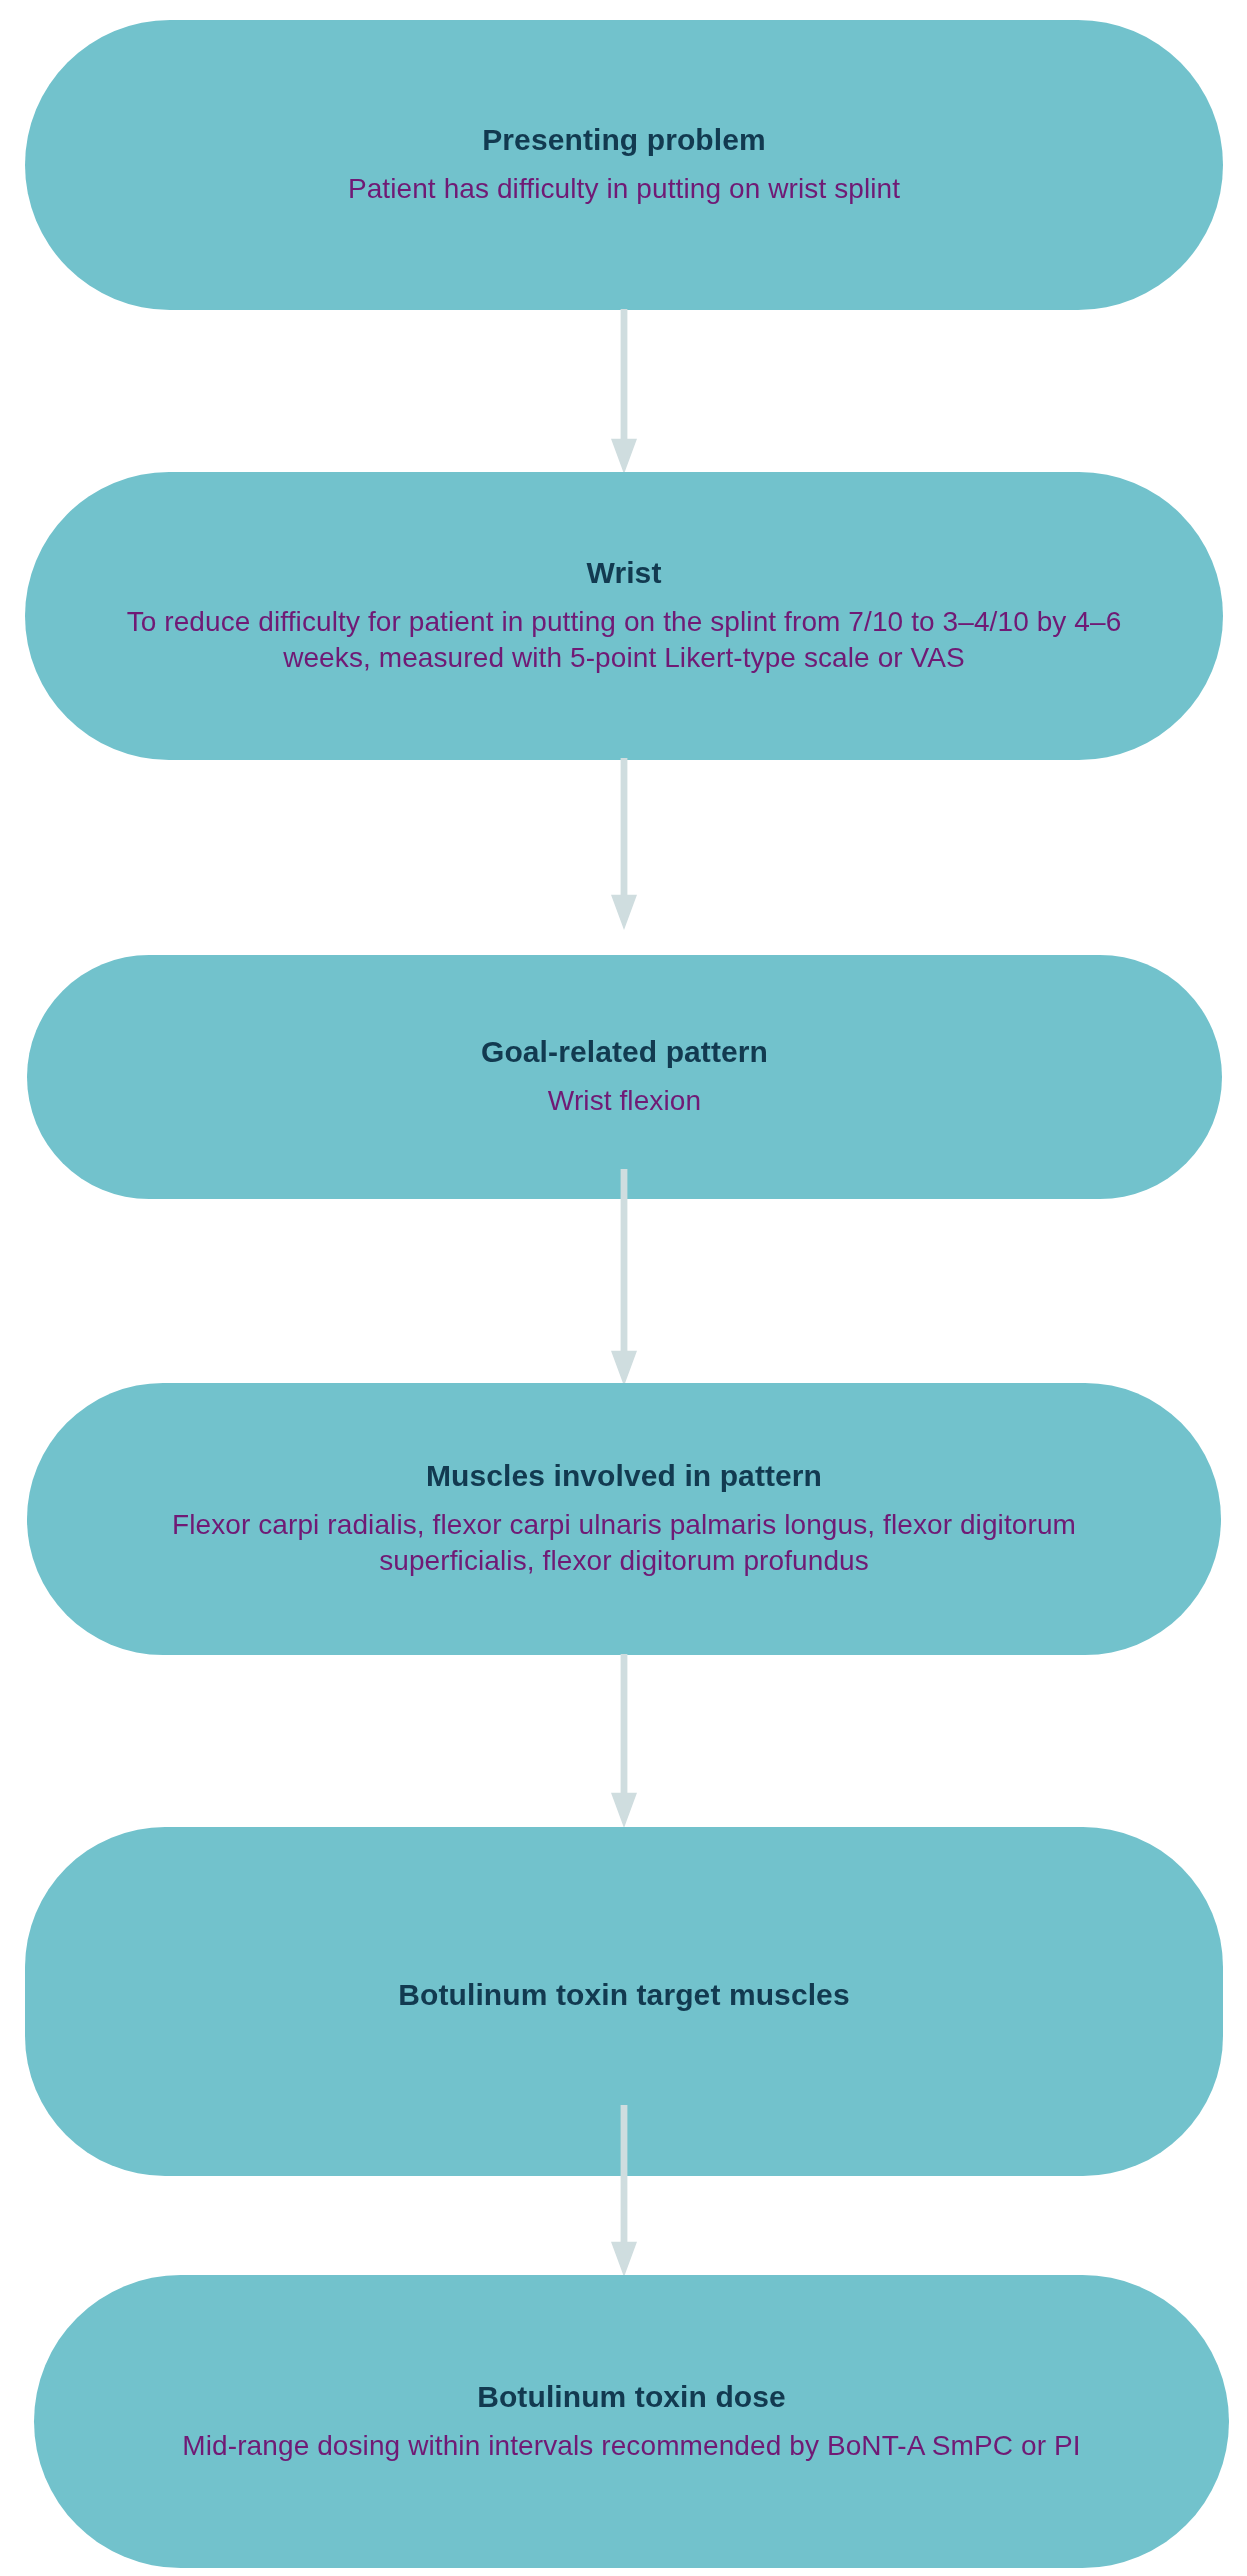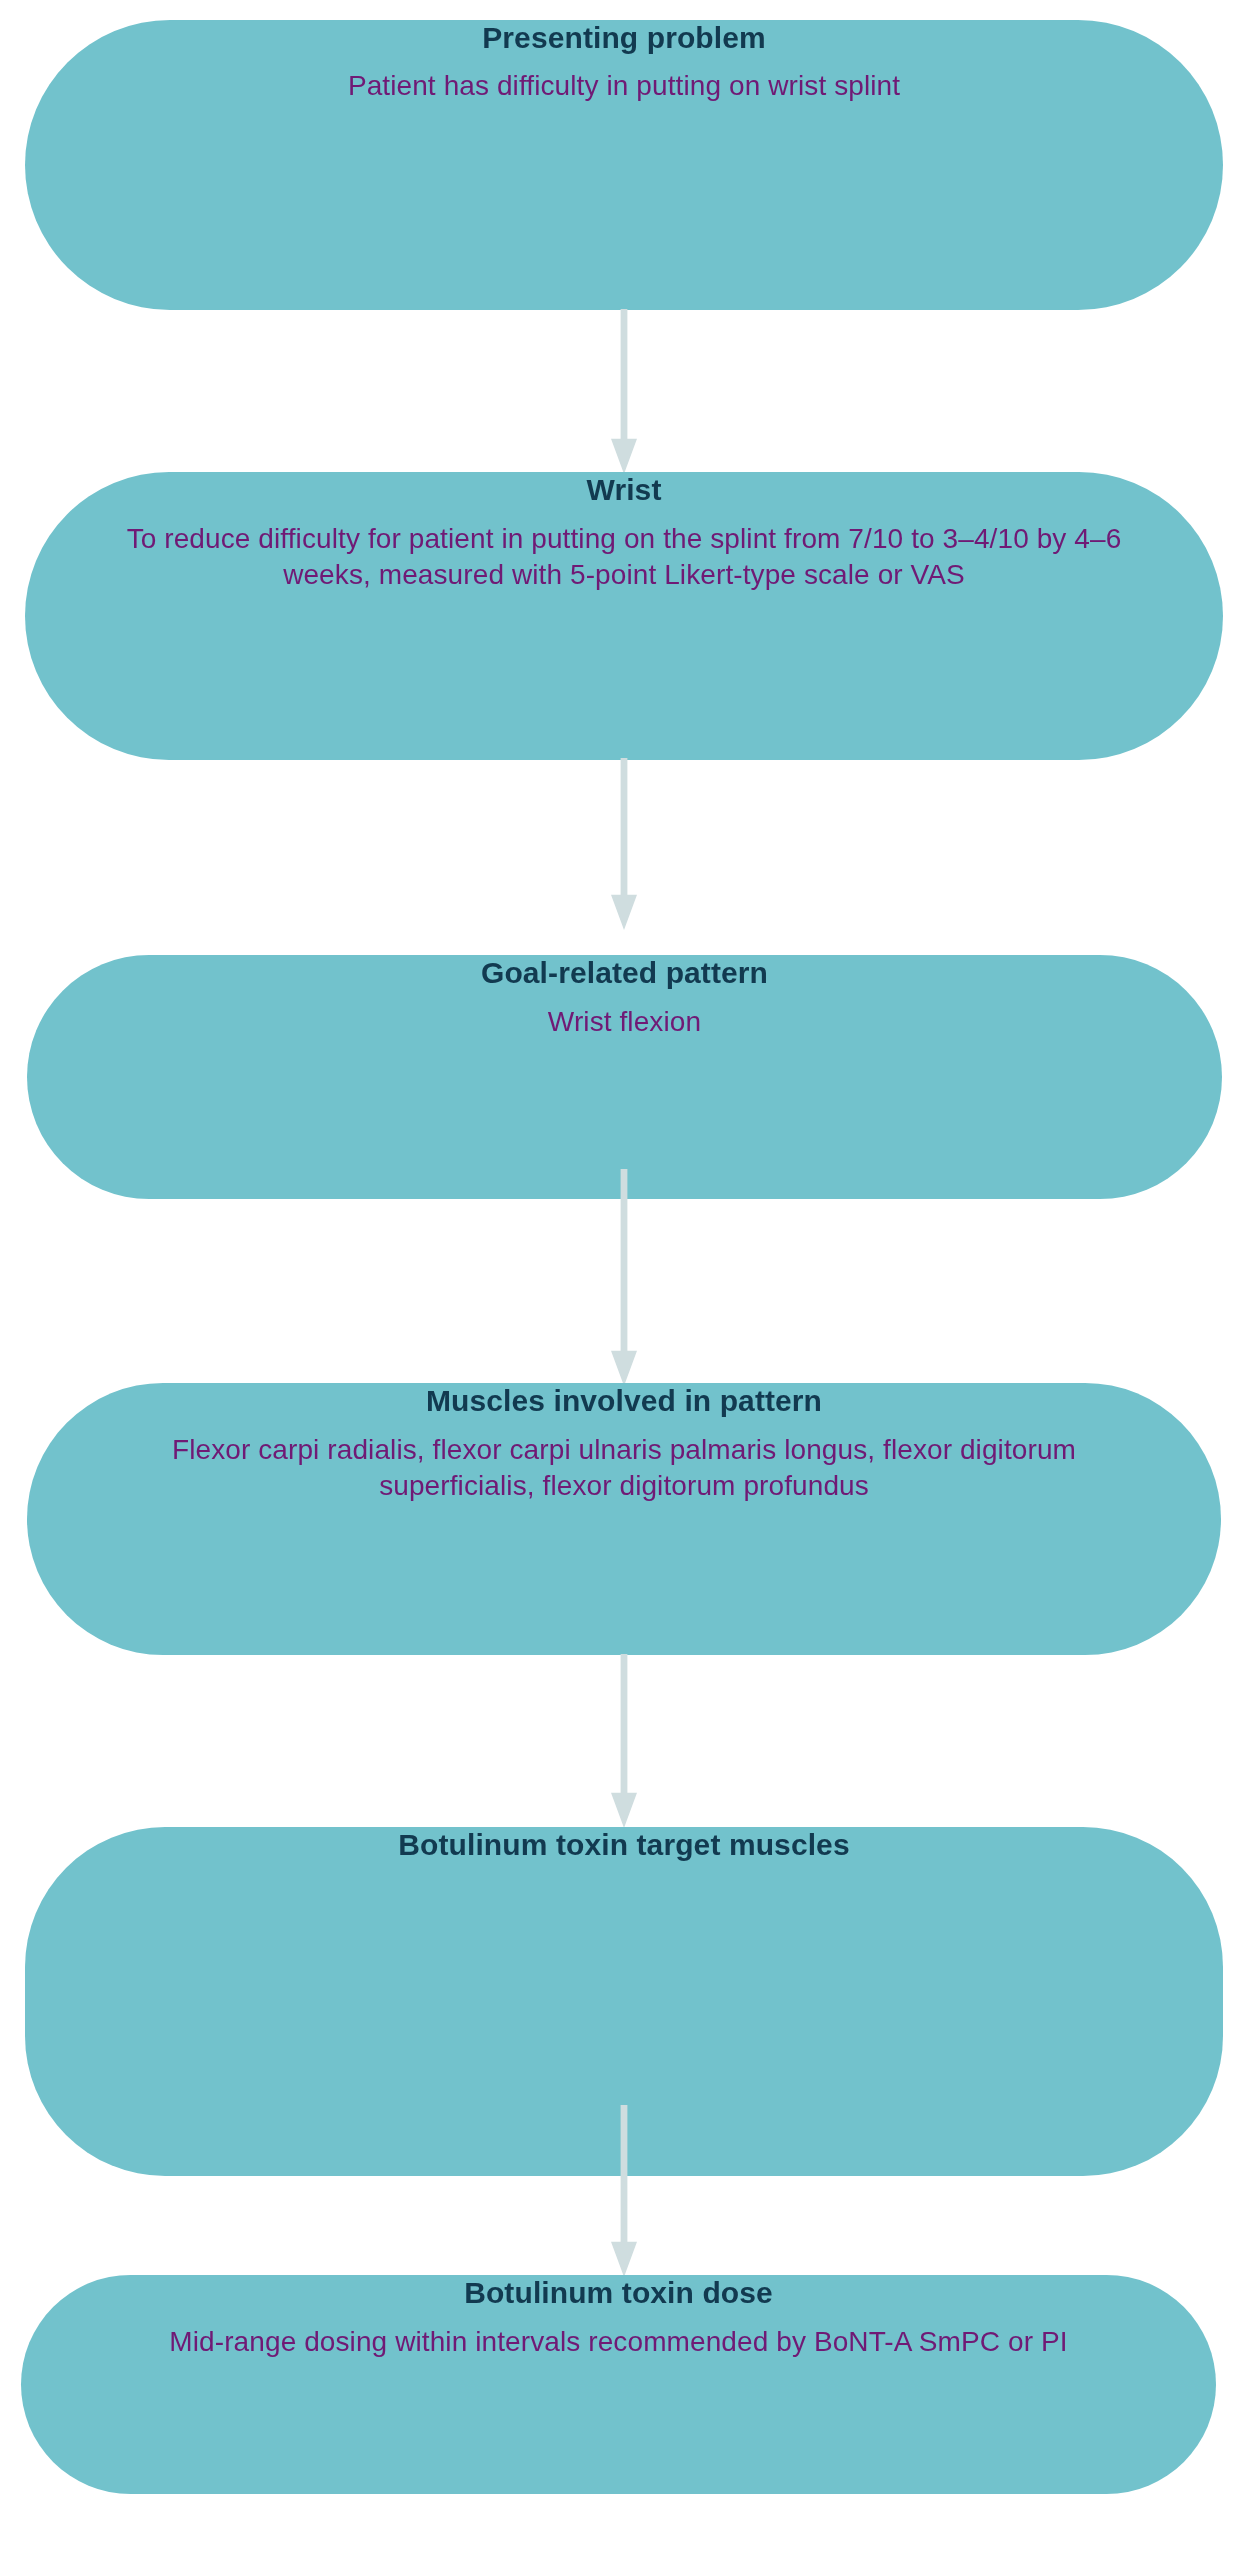"Presenting problem" .node { justify-content: none -> center }
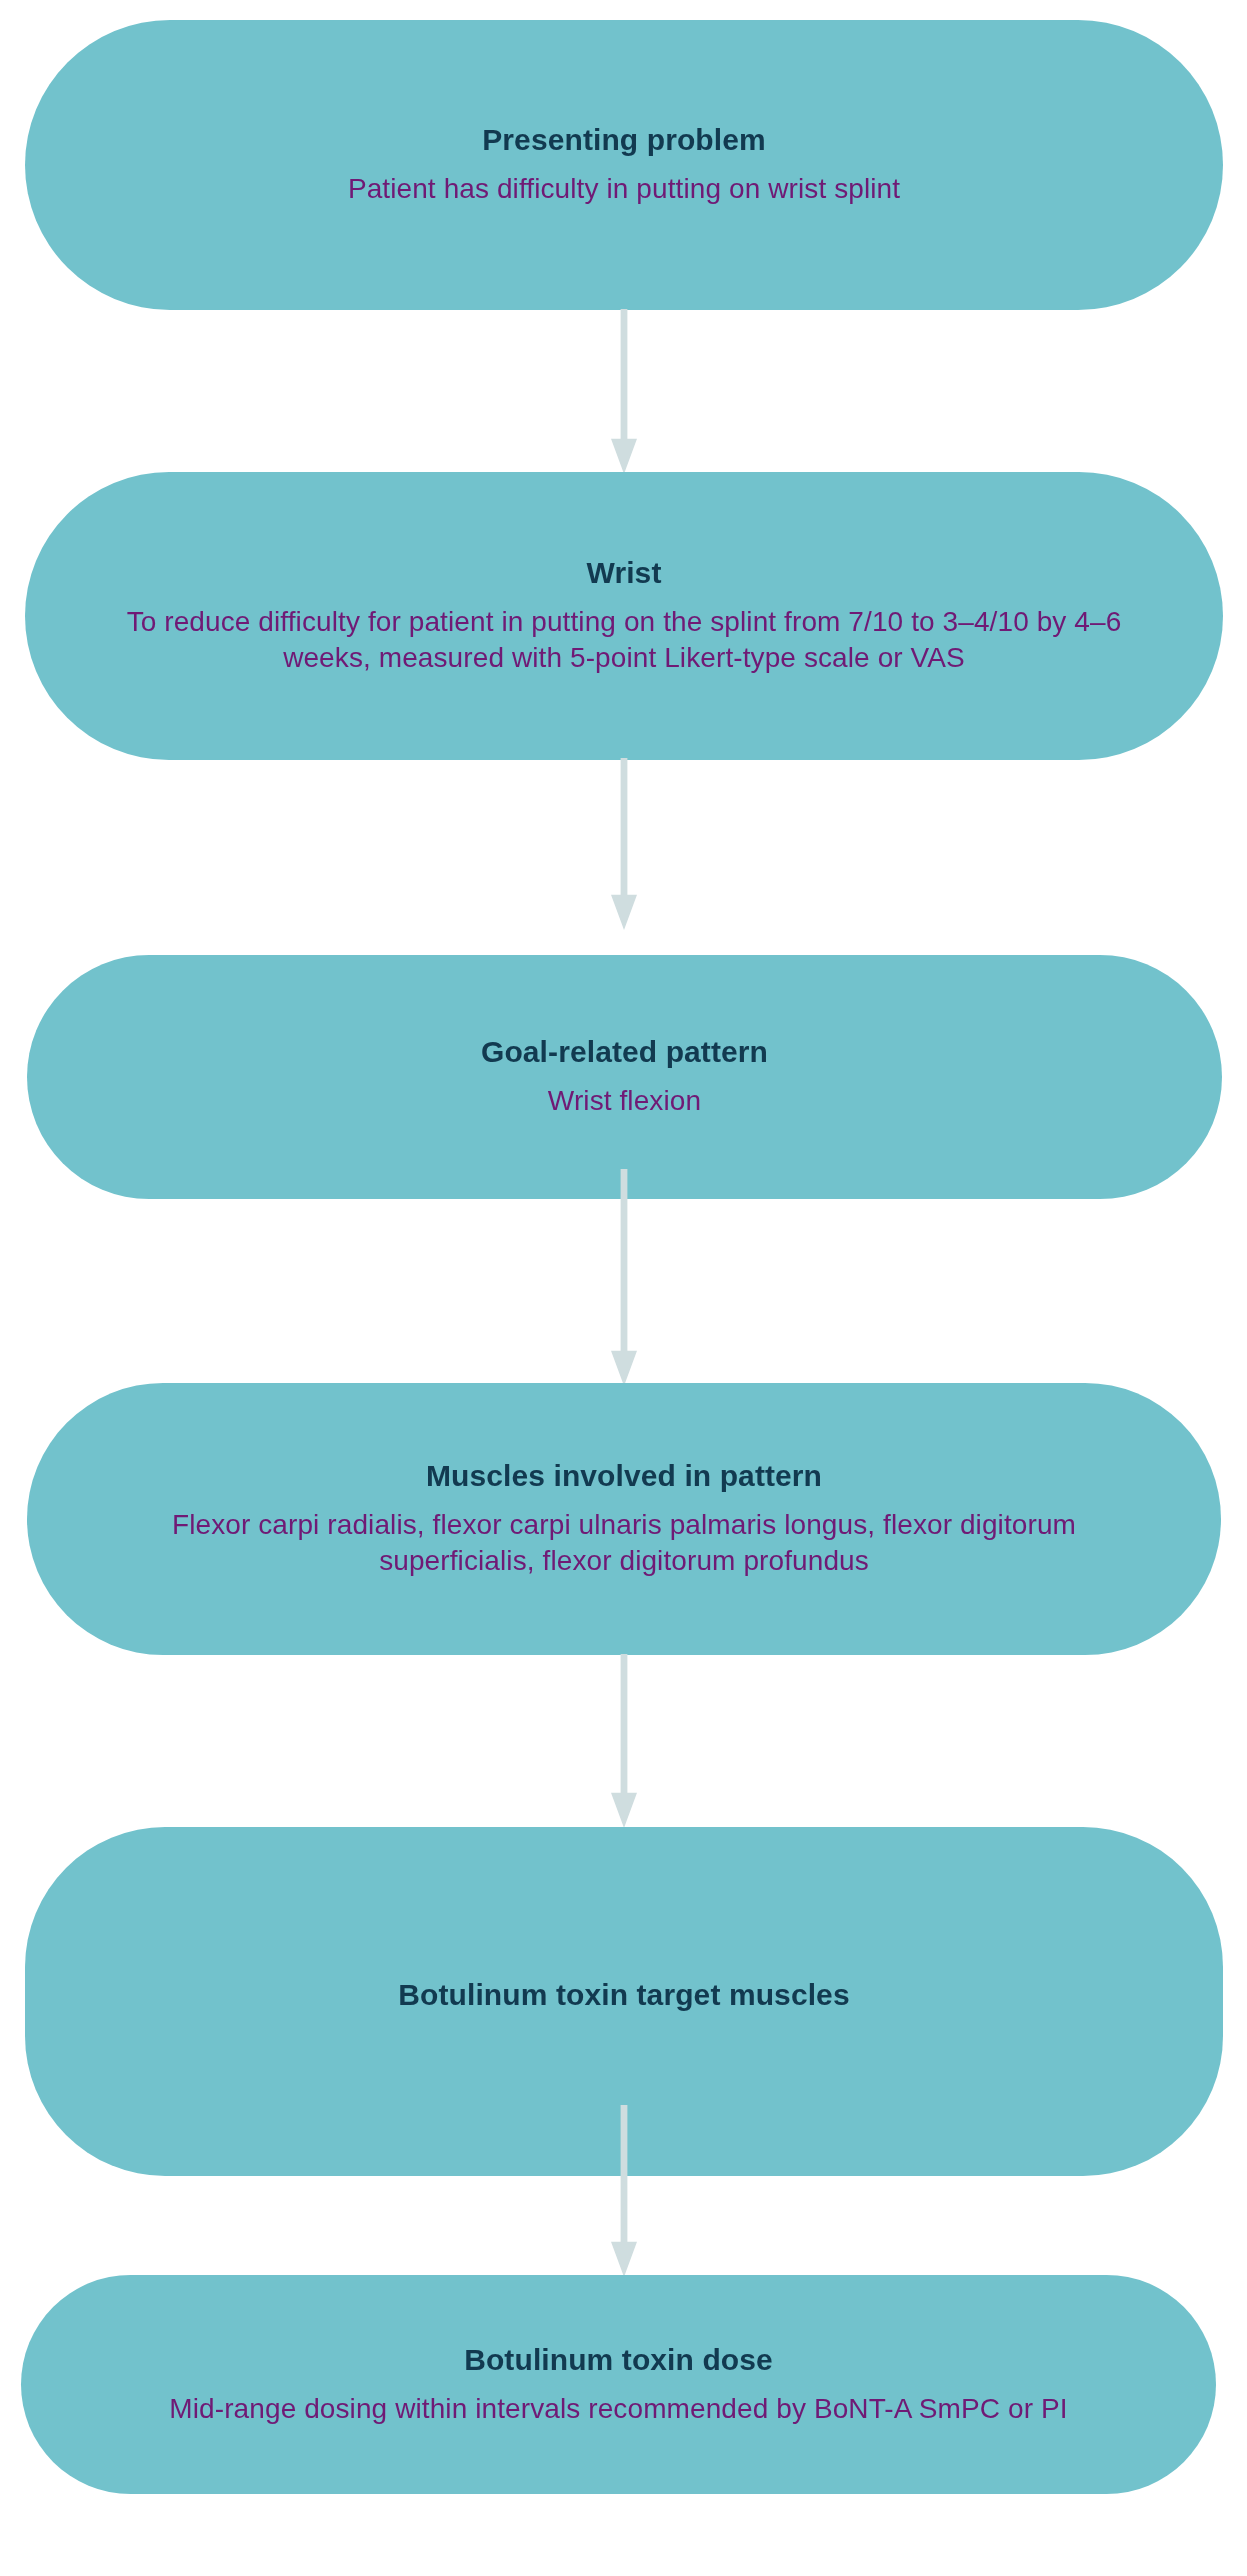"Botulinum toxin dose" #node-6 { height: 219px -> 293px; left: 21px -> 34px }
